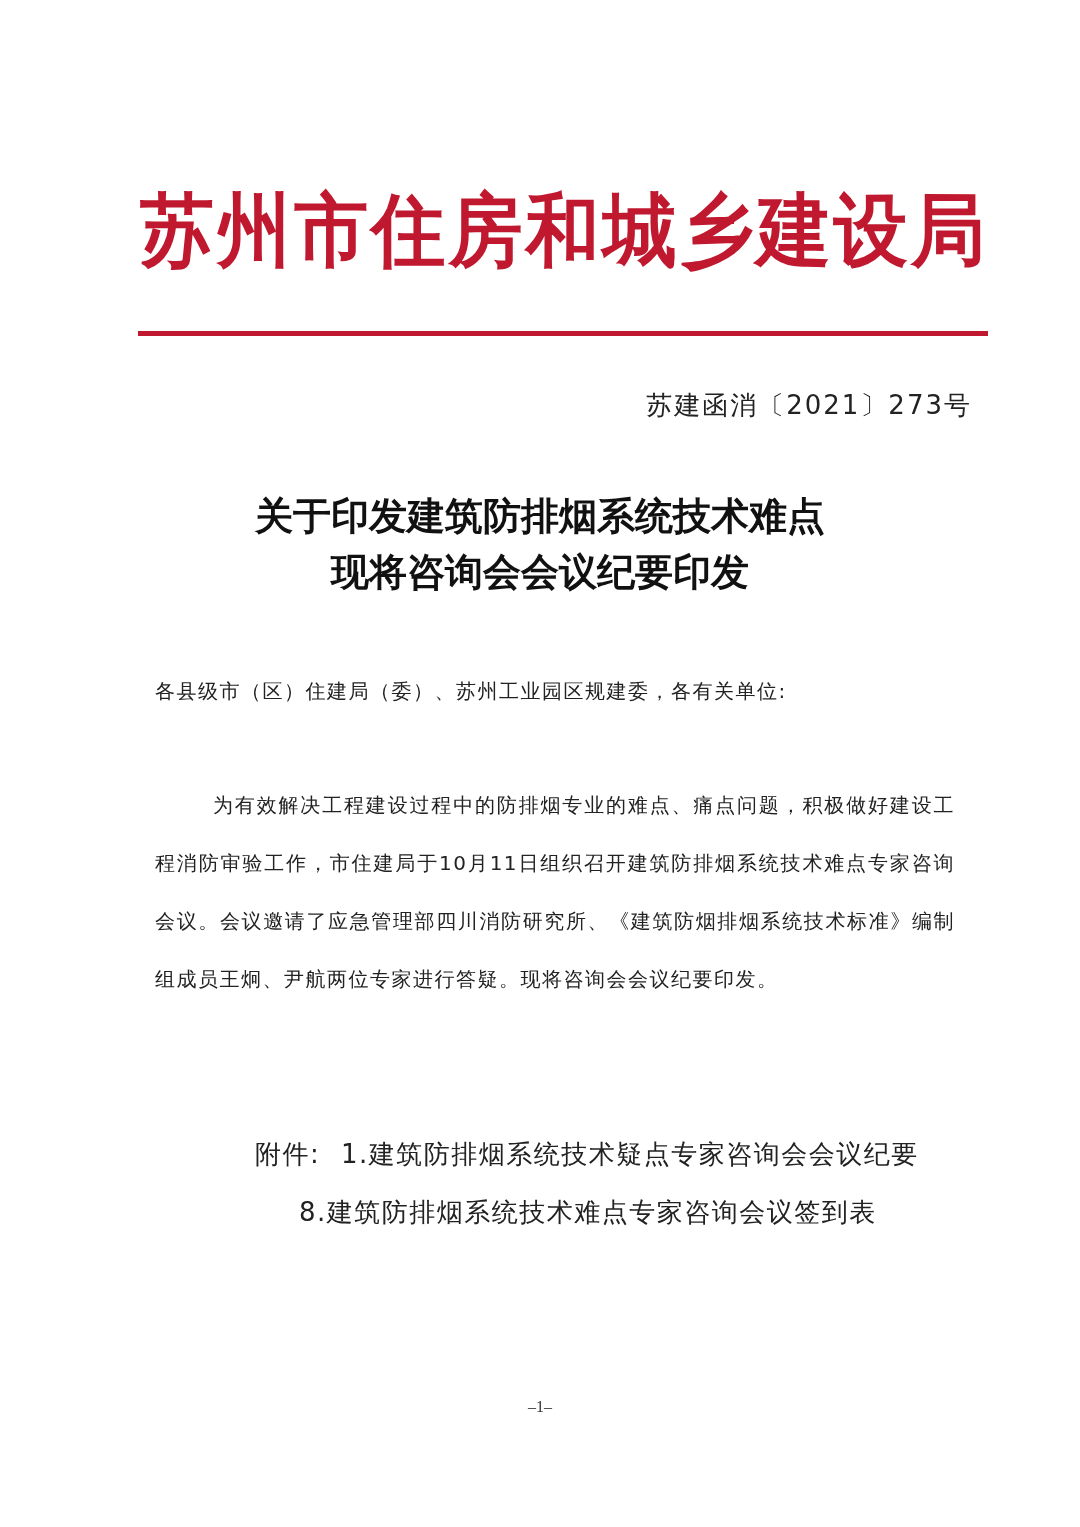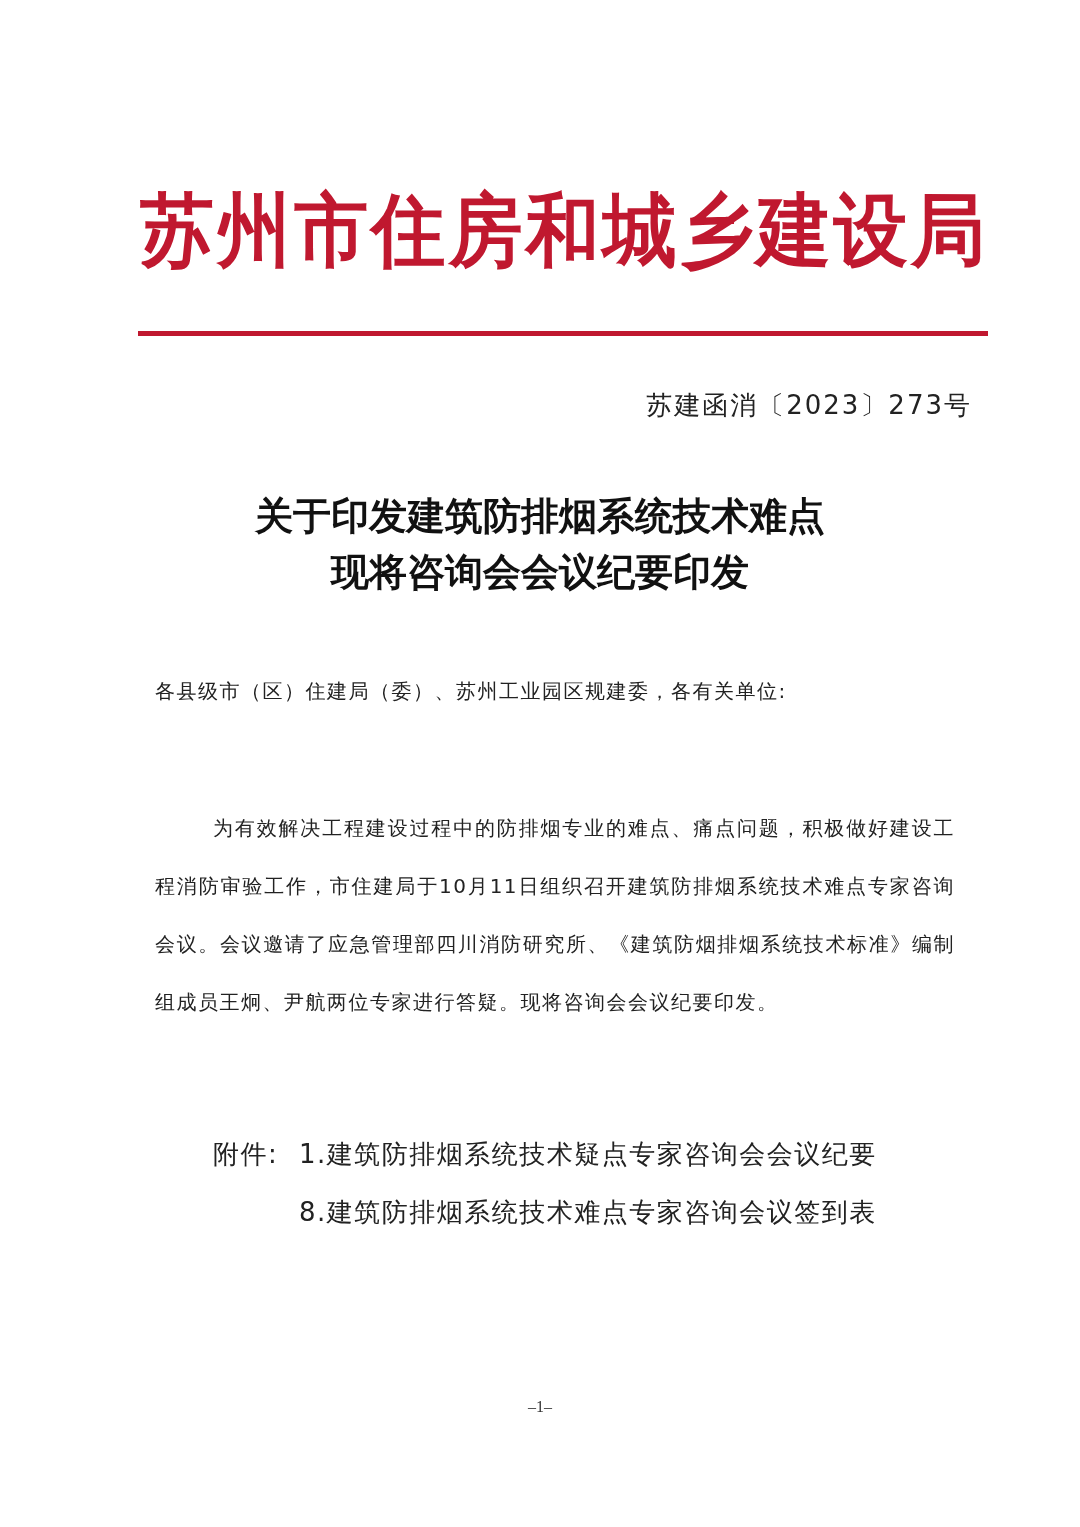"苏建函消〔2023〕273号" div.doc-number { text: 2023 -> 2021 }
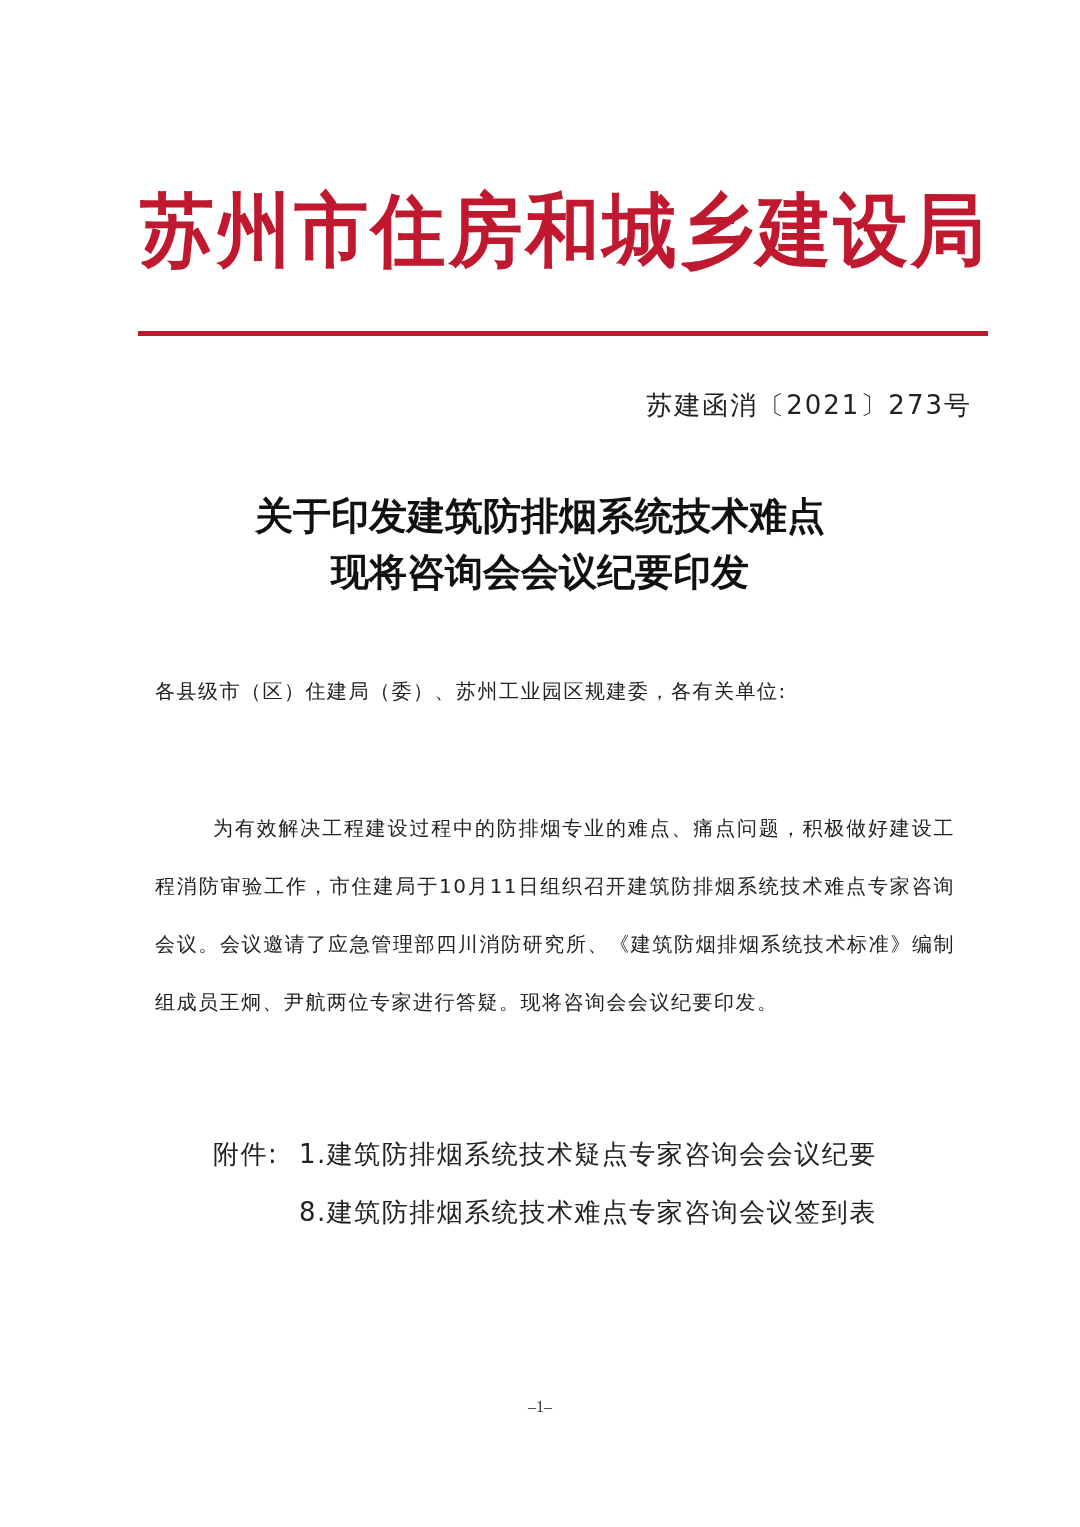"为有效解决工程建设过程中的防排烟专业的难点、痛点问题，积极做好建设工程消防审验工" .paragraph { top: 799px -> 776px }
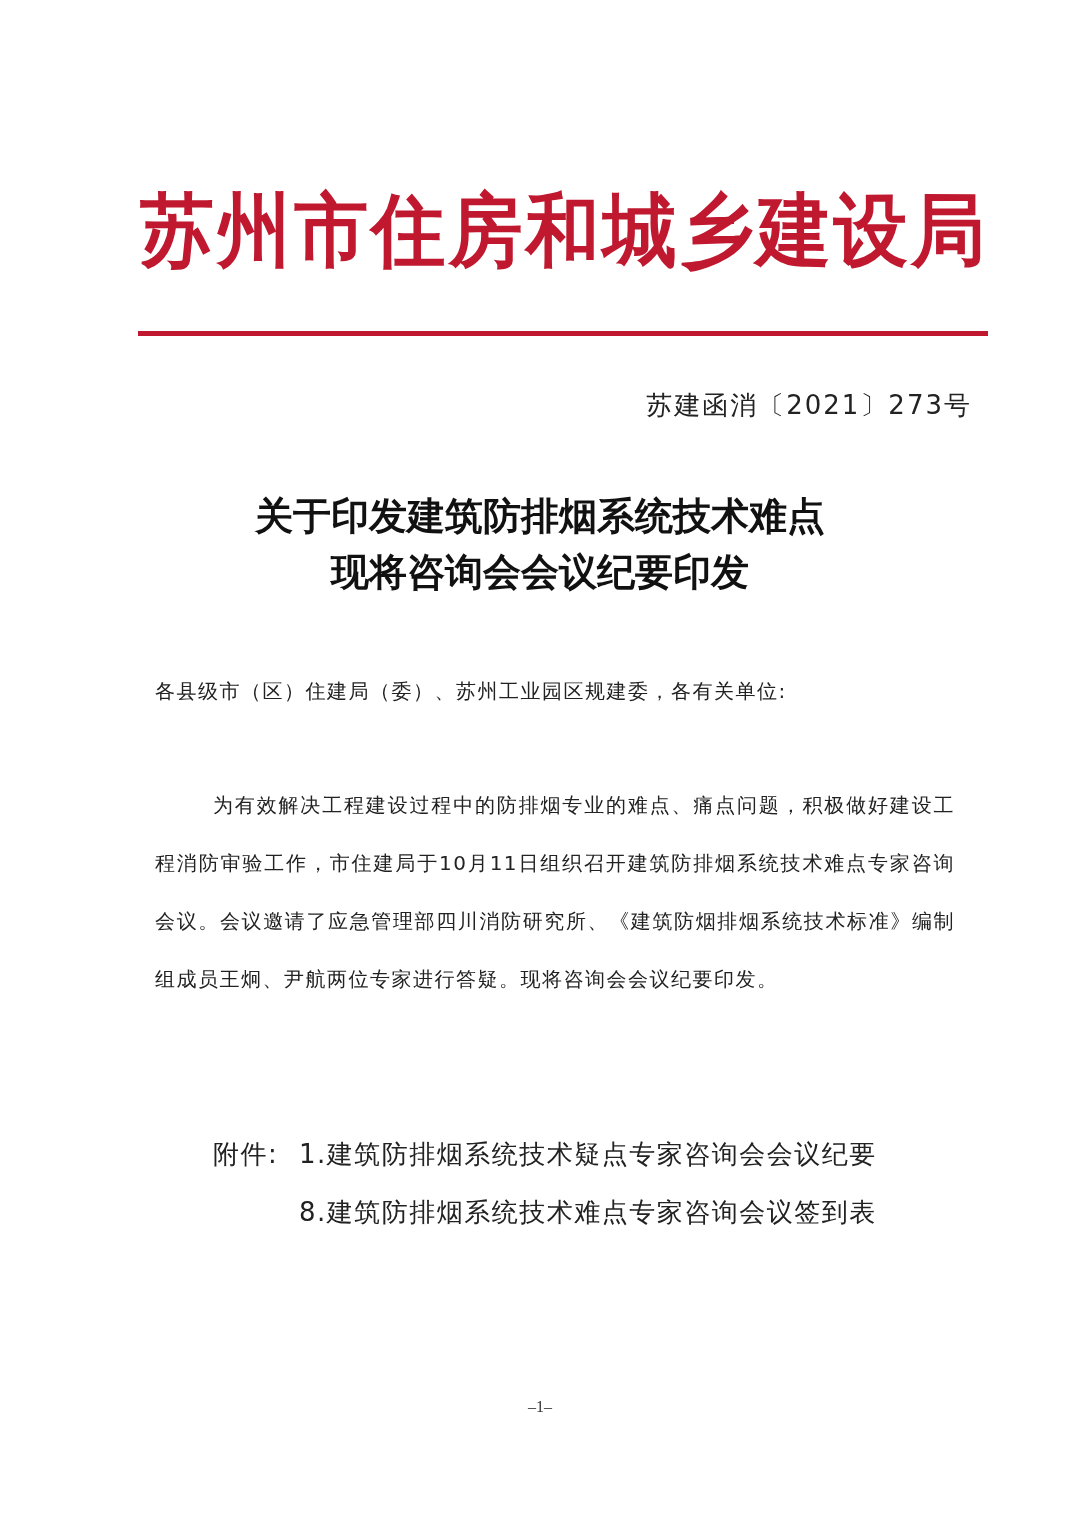"附件:" .attachments .label { margin-left: none -> 42px }
